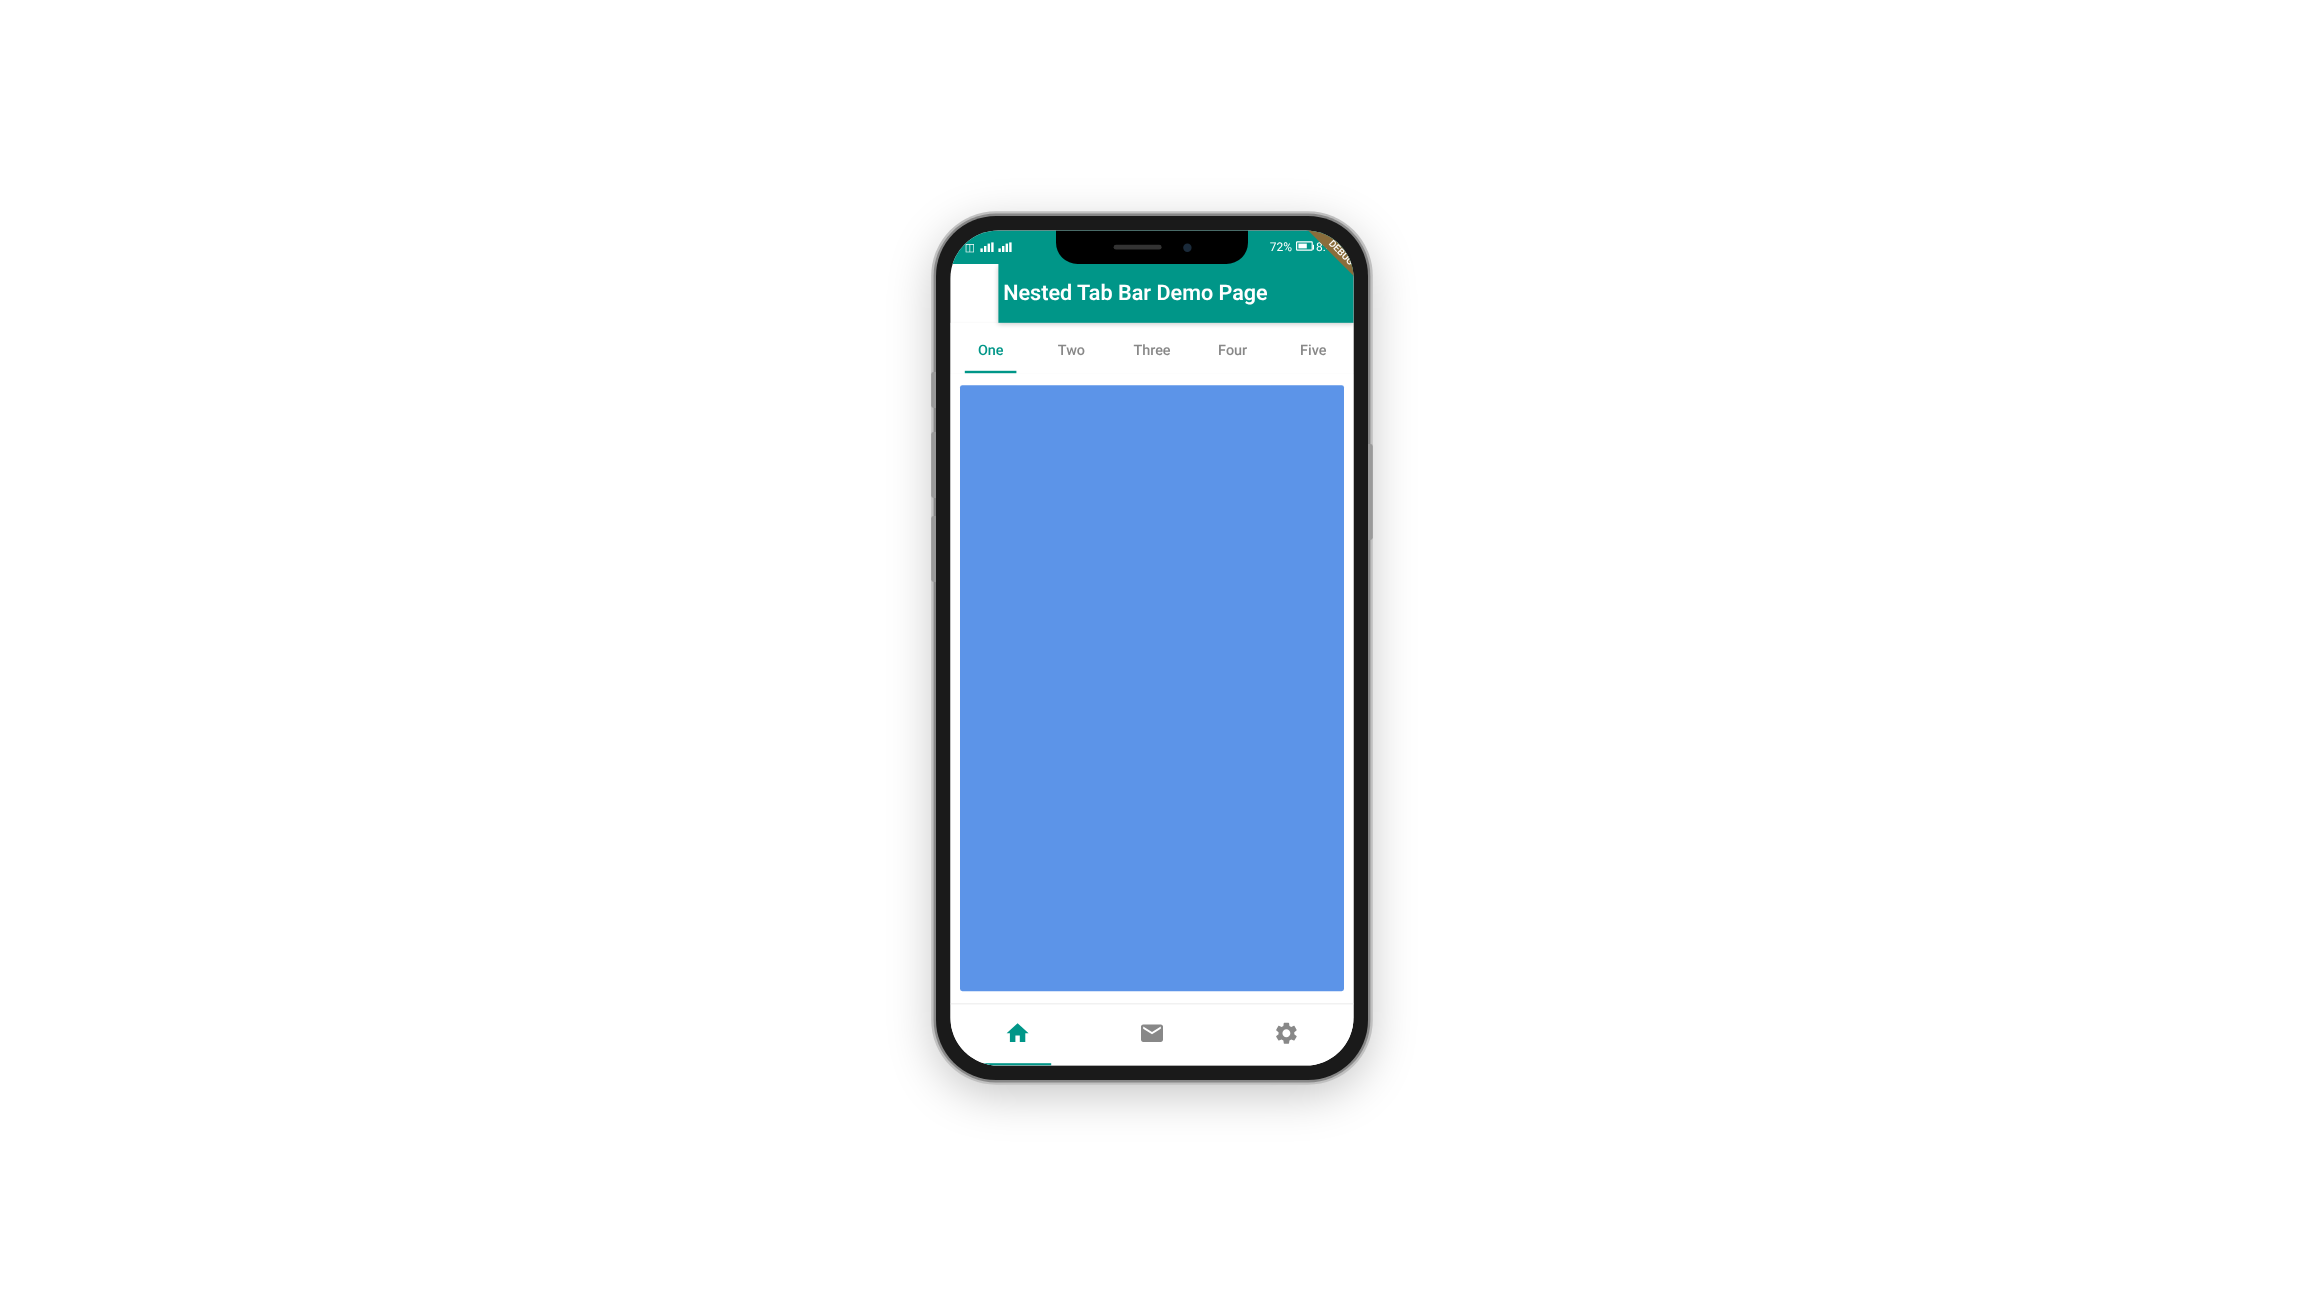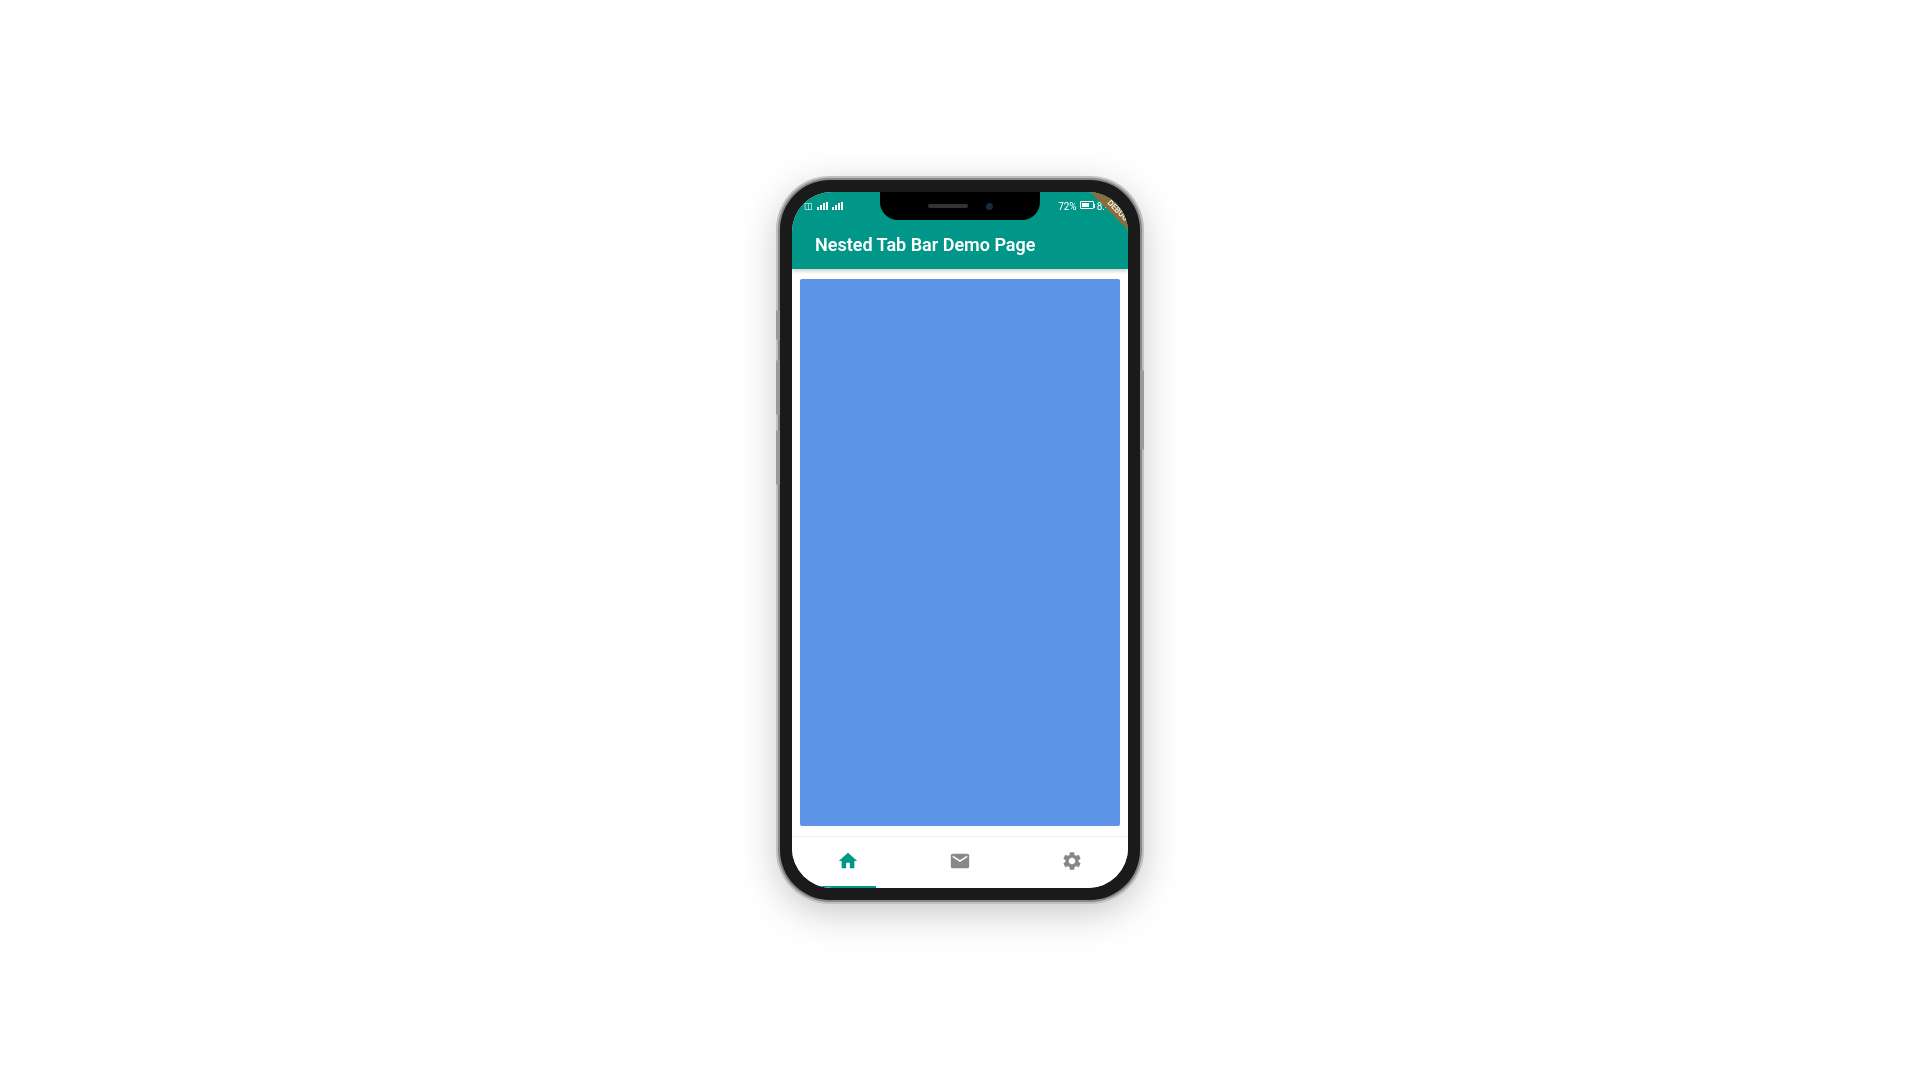"Nested Tab Bar Demo Page" .app-bar { margin-left: none -> 40px; padding: 14px 12px 14px 23px -> 14px 12px 14px 4px }
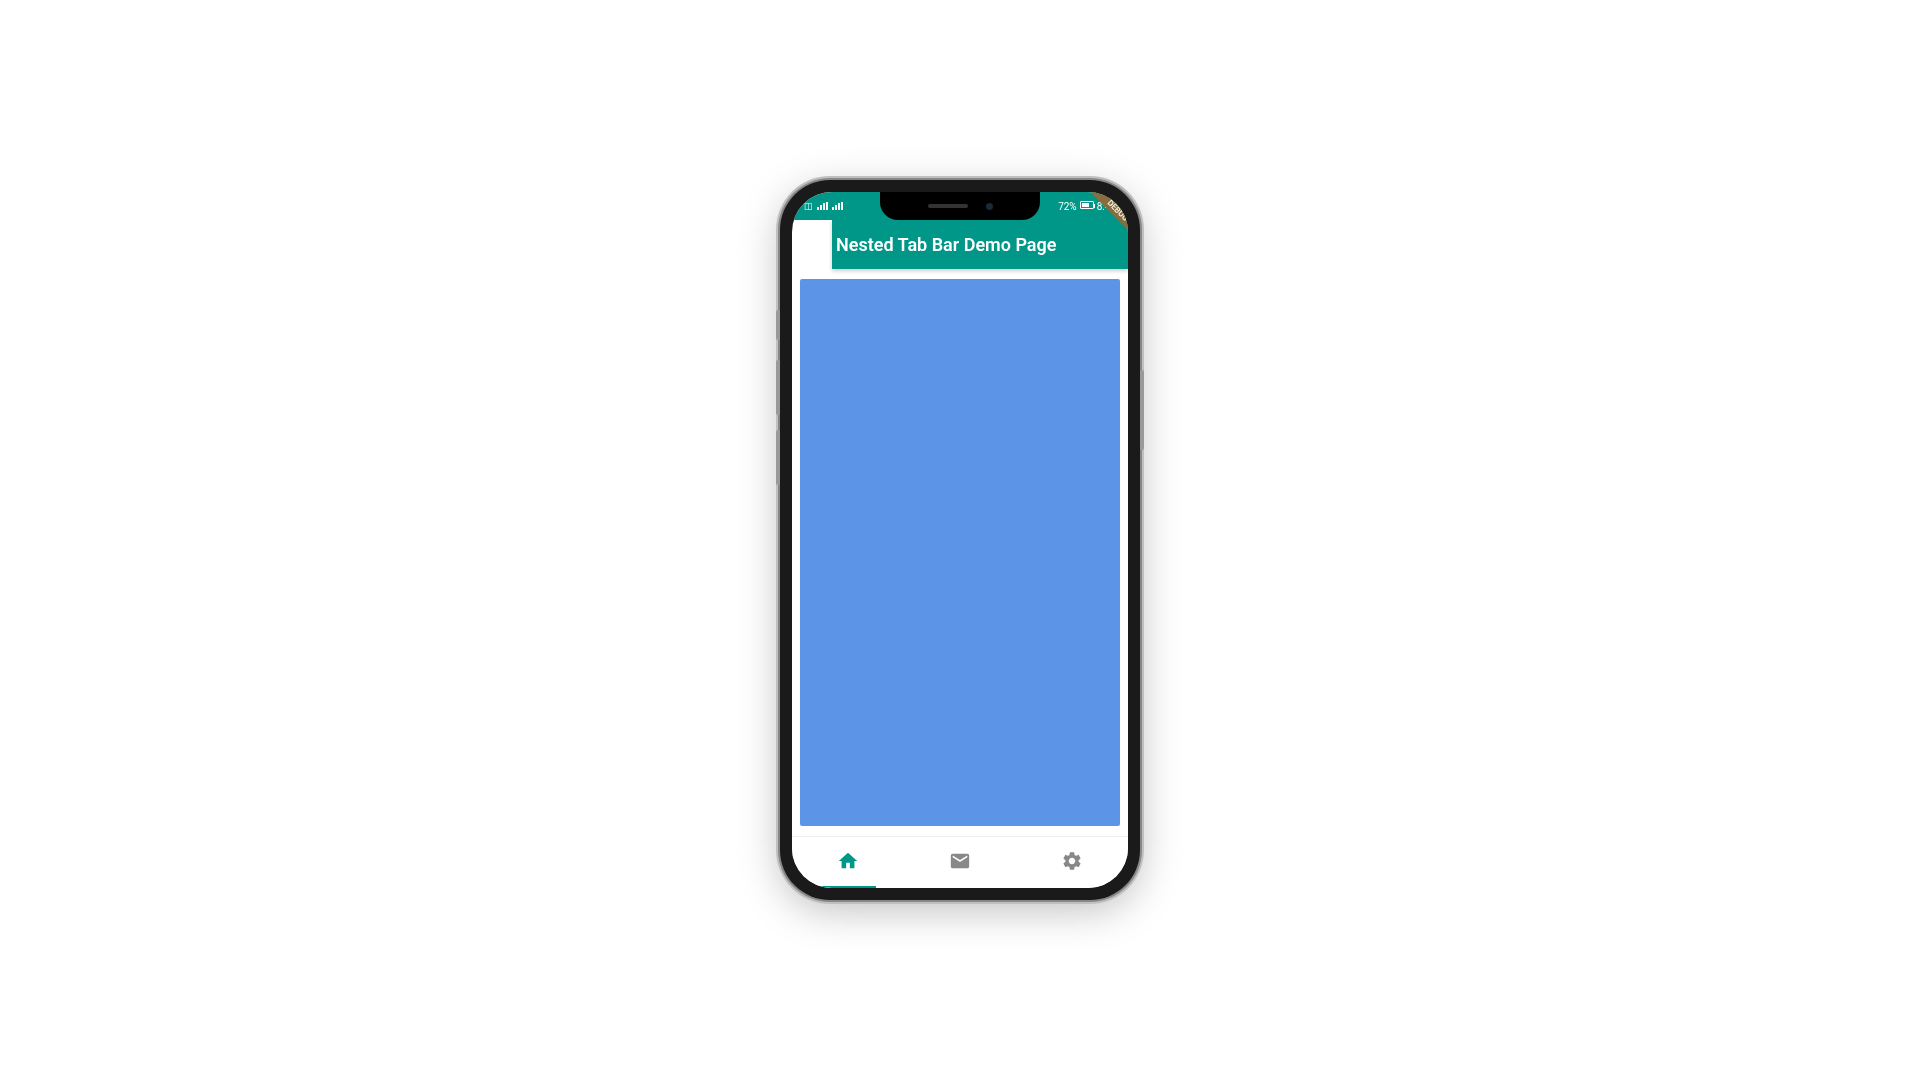"One" div.top-tab-bar { html: none -> <div> <div> <span>One</span> </div> <div> <span>Two</span> </div> <div> <span>Three</span> </div> <div> <span>Four</span> </div> <div> <span>Five</span> </div> </div> }
